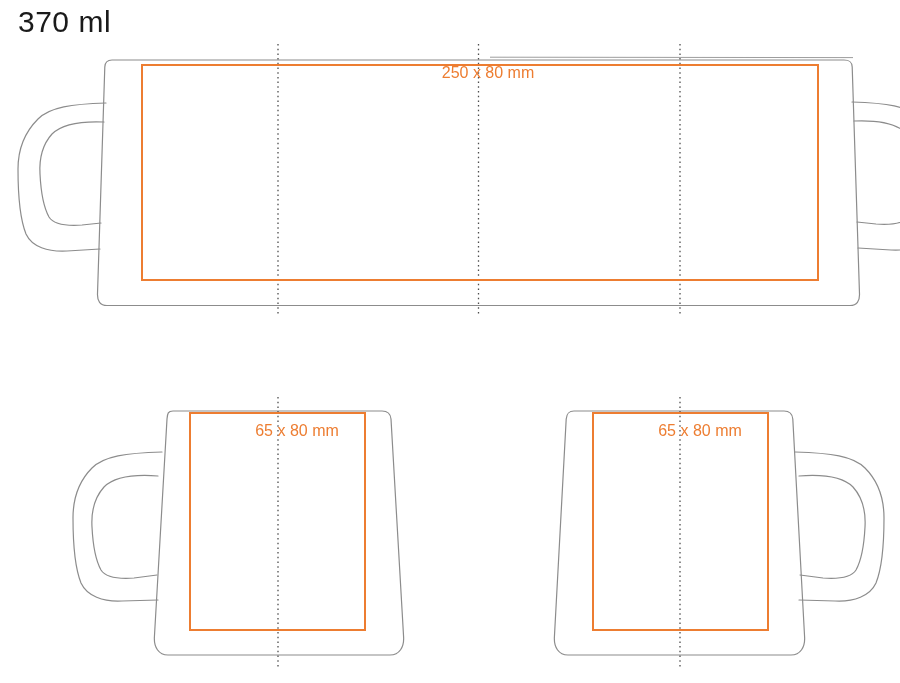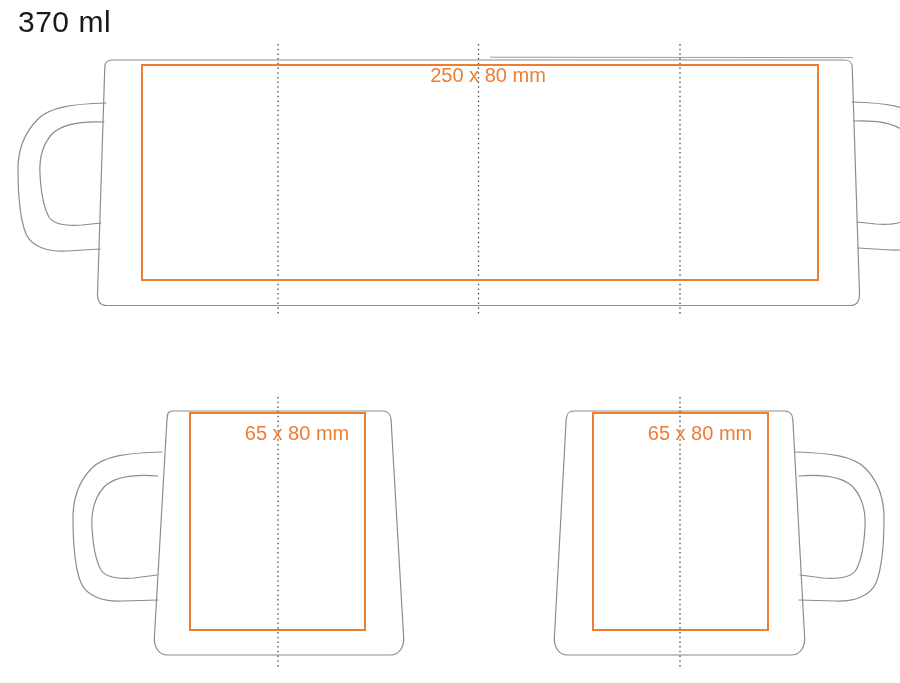"250 x 80 mm" .dim-label { font-size: 20px -> 16px }
